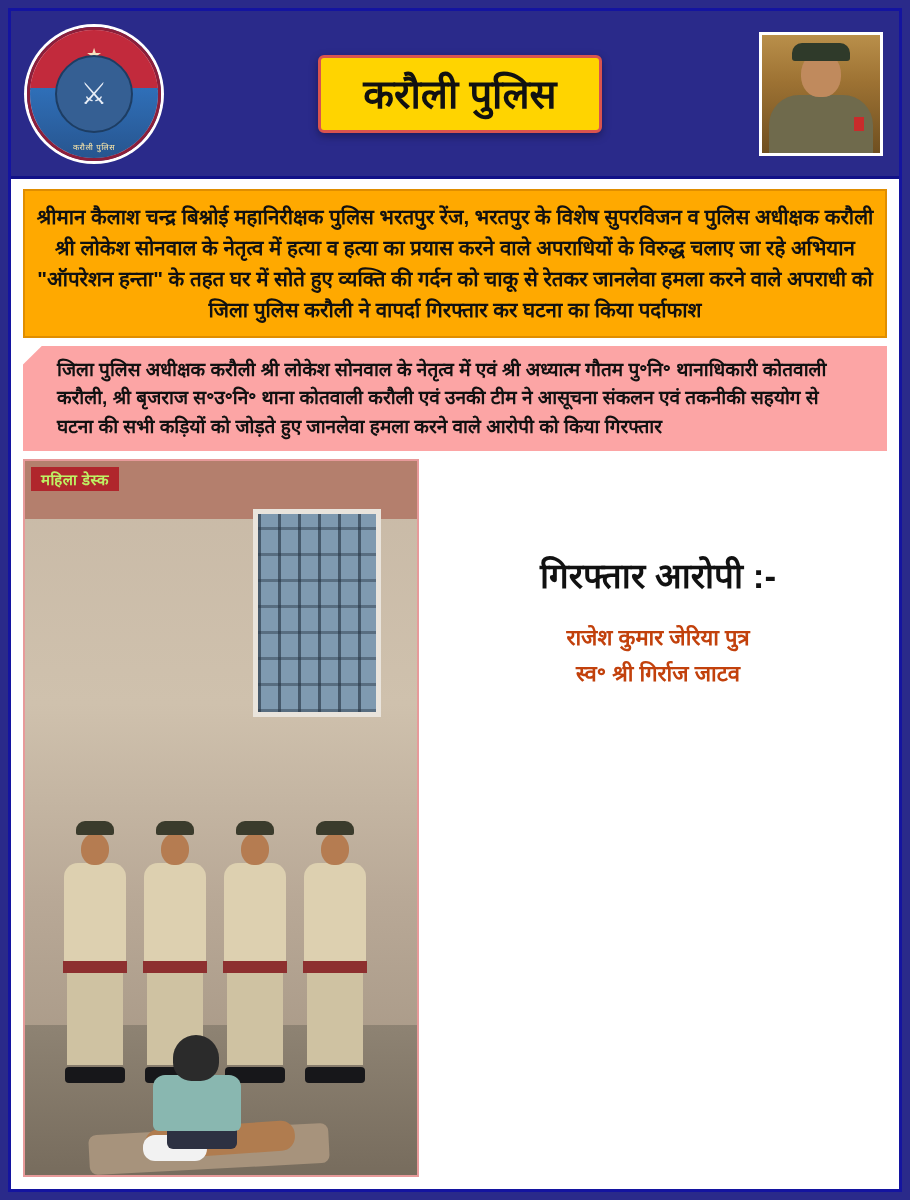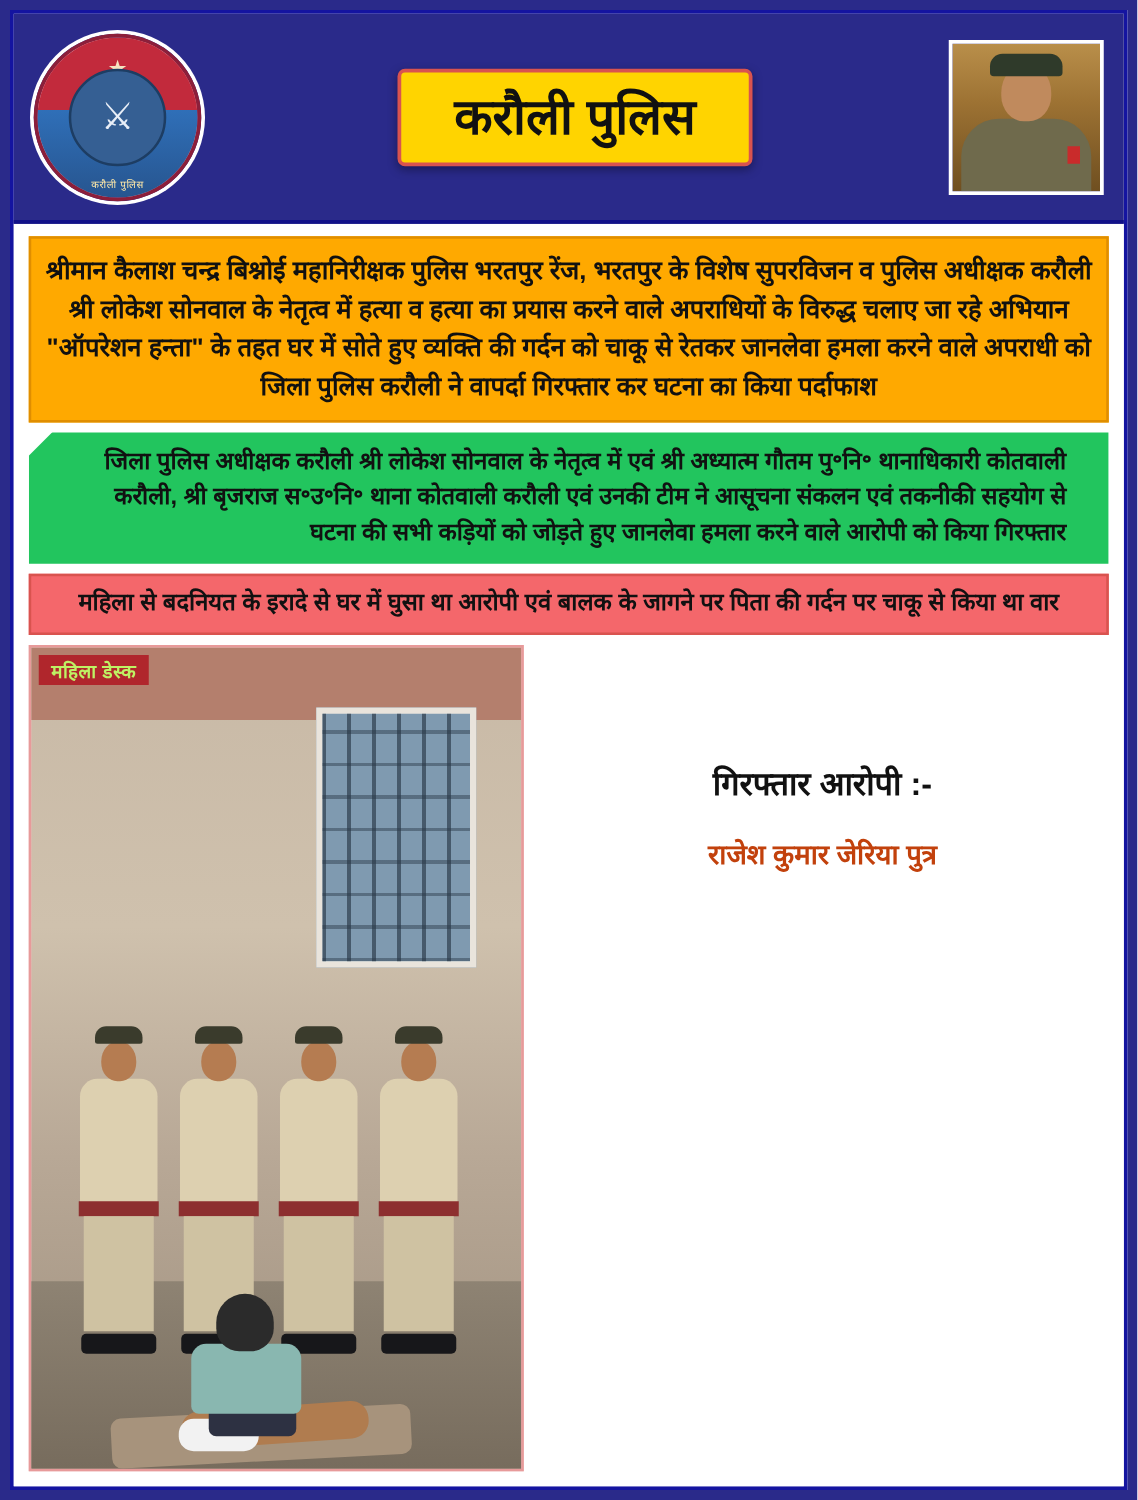"जिला पुलिस अधीक्षक करौली श्री" .banner-mint { background: #22c55e -> #fca5a5; text-align: right -> left }
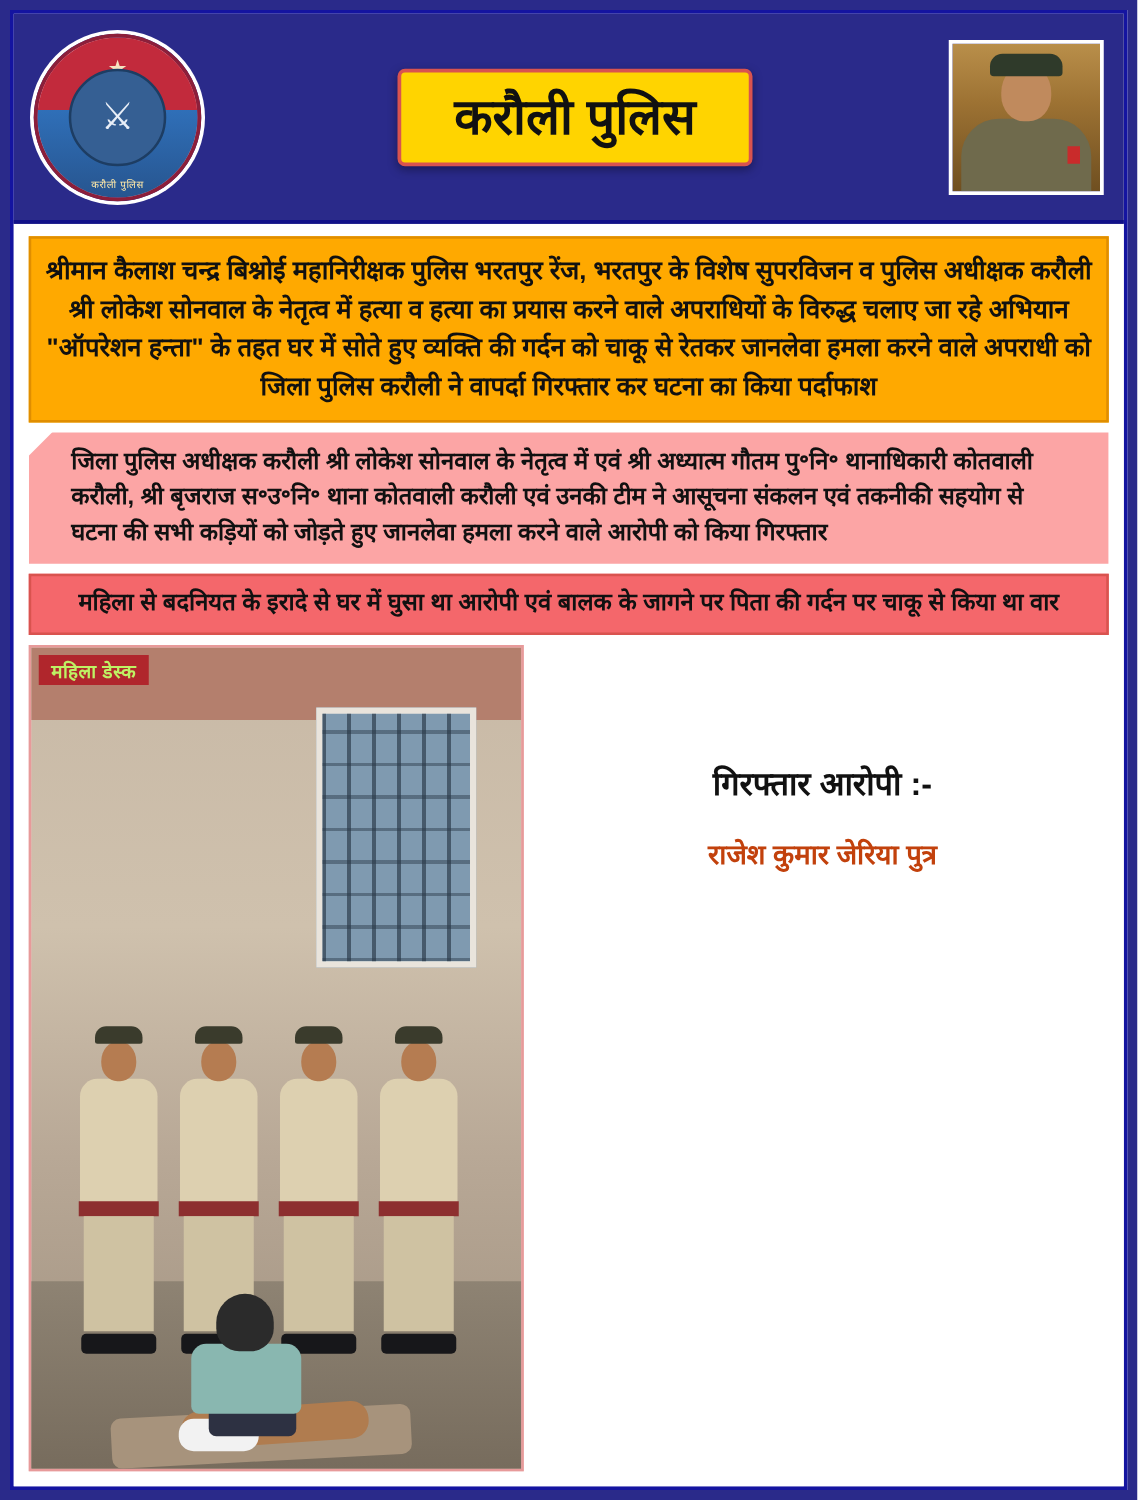"महिला से बदनियत के इरादे" div.banner-red { html: <div>महिला से बदनियत के इरादे से घर में घुसा था आरोपी एवं बालक के जागने पर पिता की गर्दन पर चाकू से किया था वार</div> -> none }
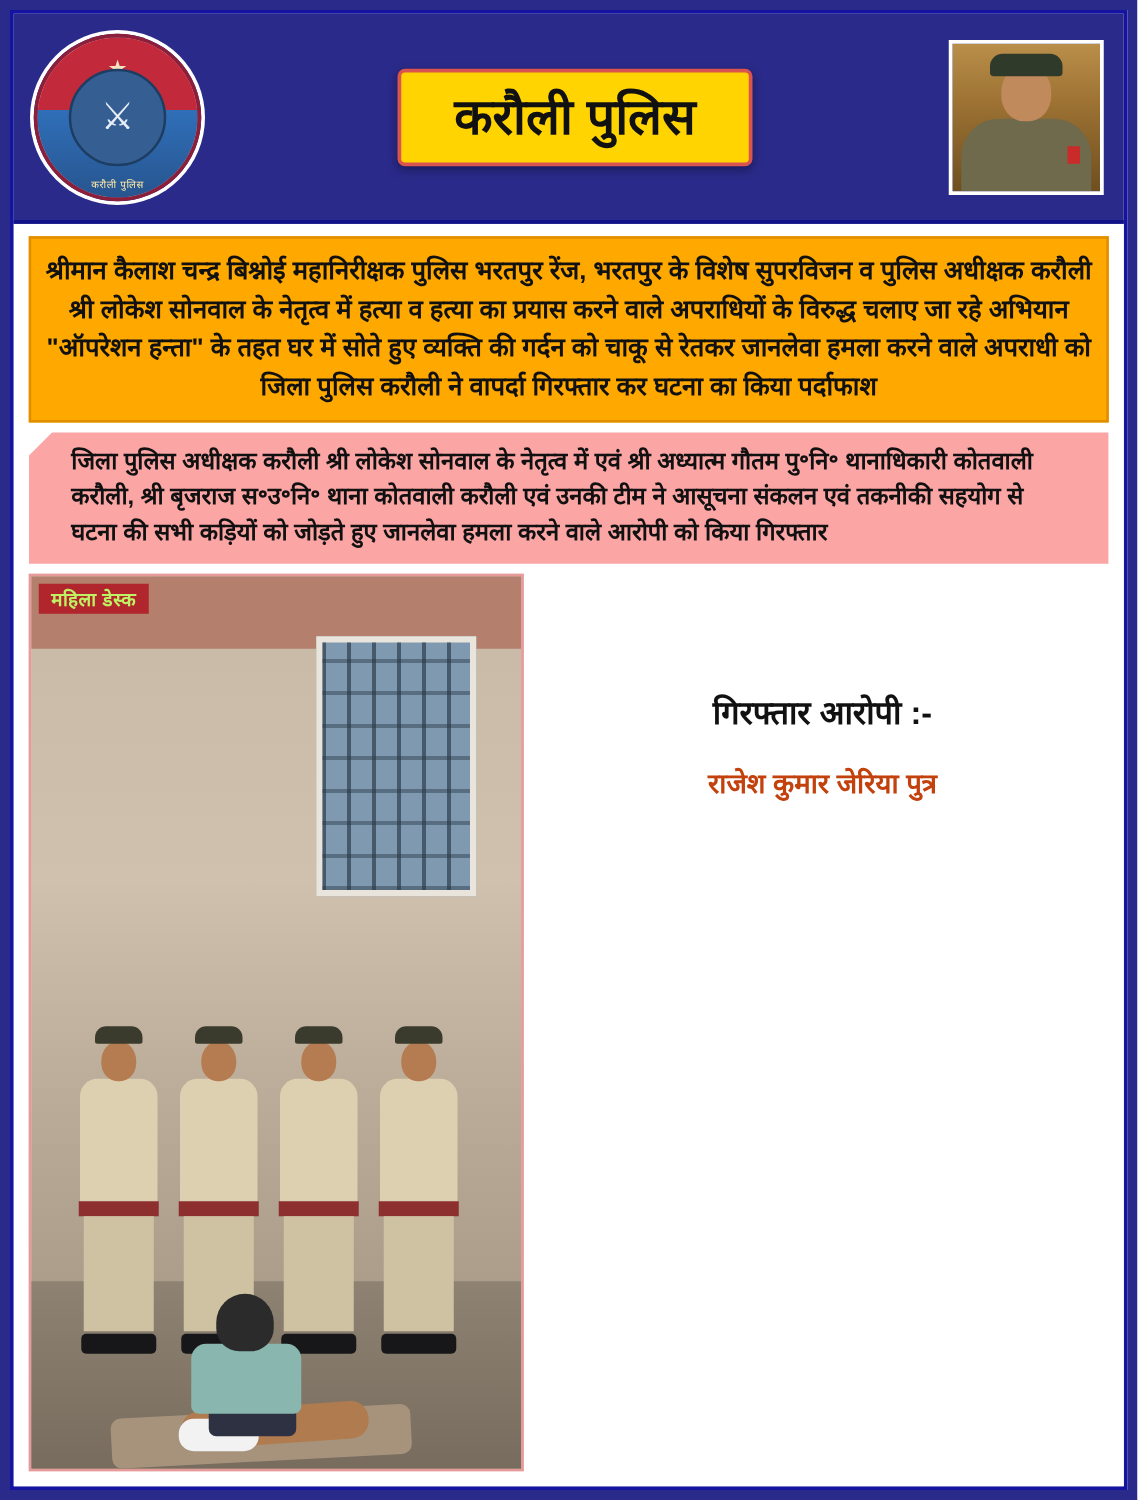"गिरफ्तार आरोपी :-" .info-heading { font-size: 26px -> 35px }
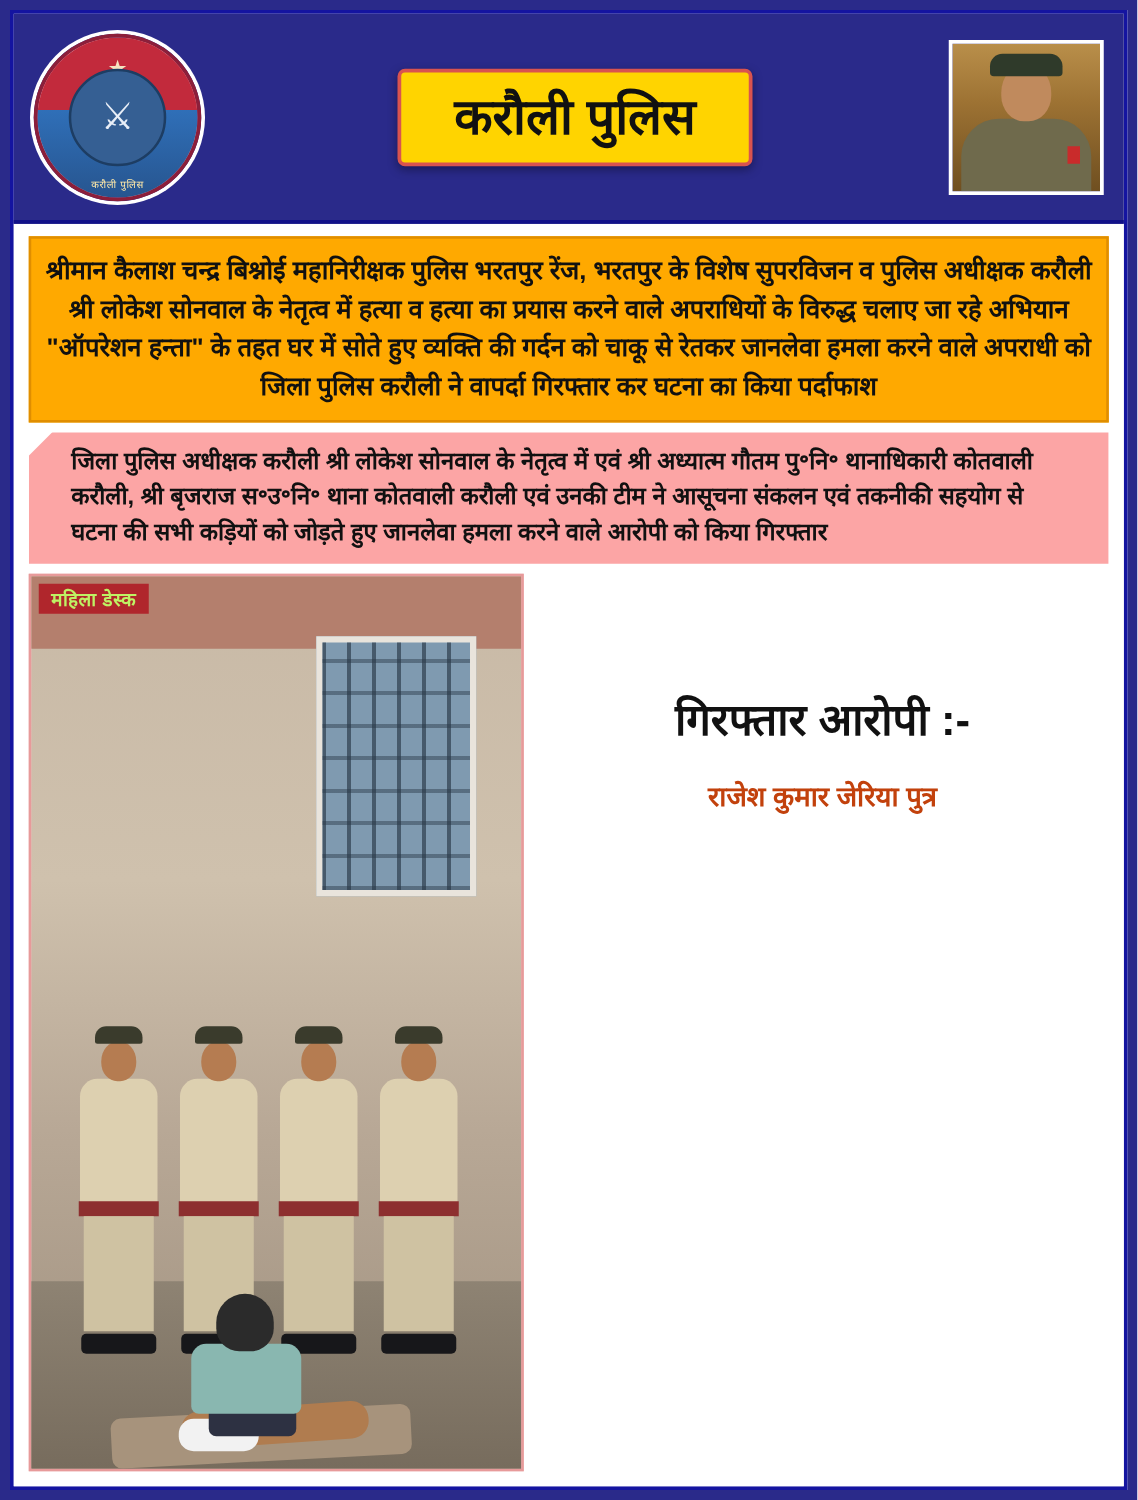"स्व॰ श्री गिर्राज जाटव" div { html: none -> <div>स्व॰ श्री गिर्राज जाटव</div> }
